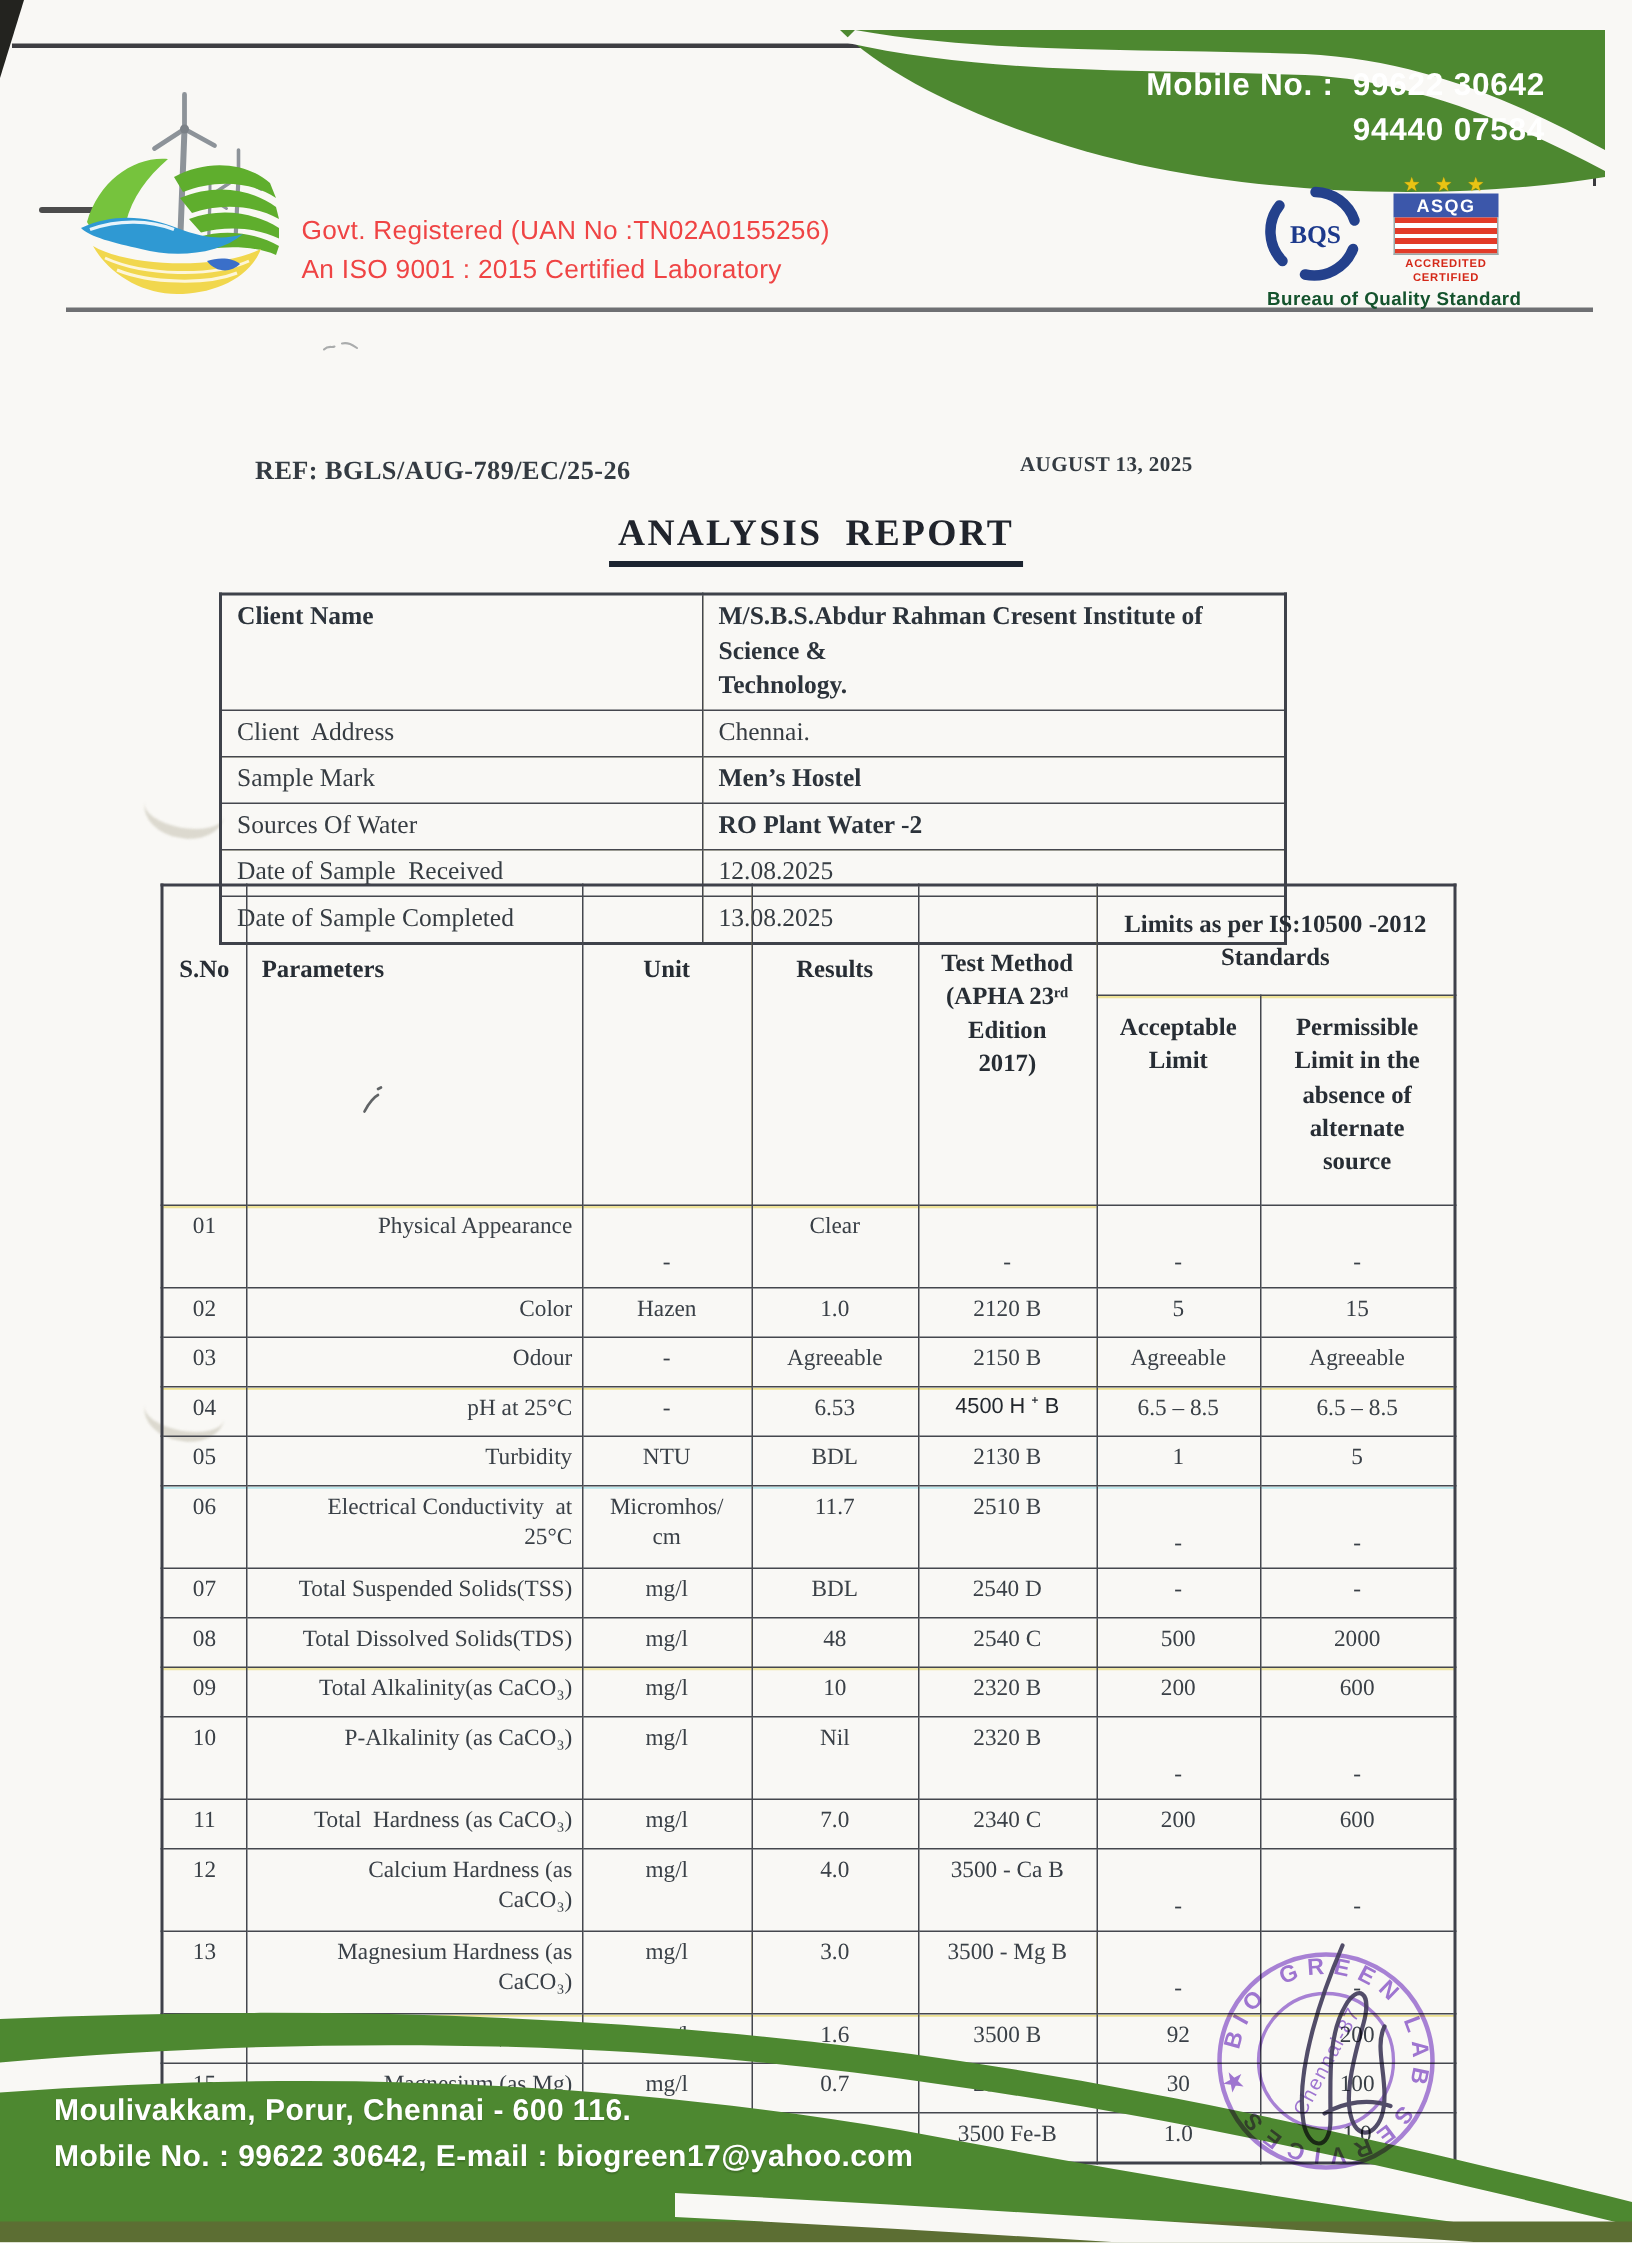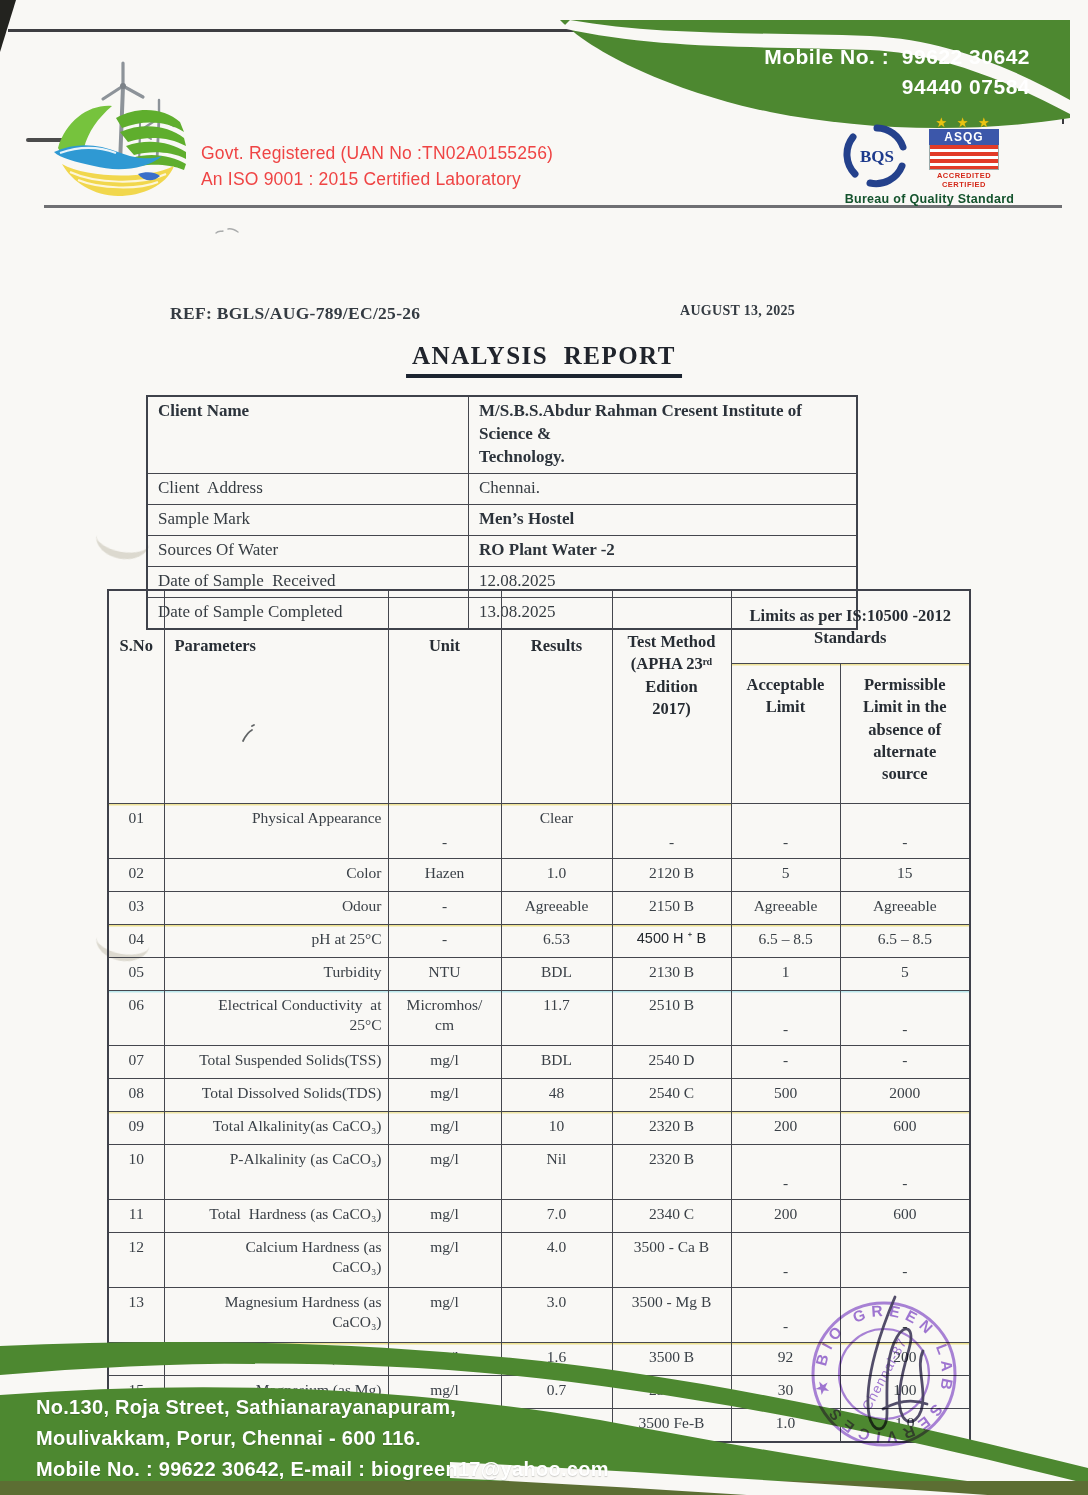"No.130, Roja Street," div { html: <div>No.130, Roja Street, Sathianarayanapuram,</div> -> none }
